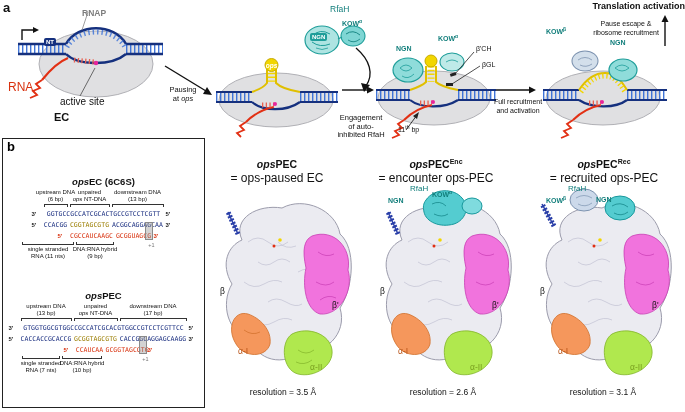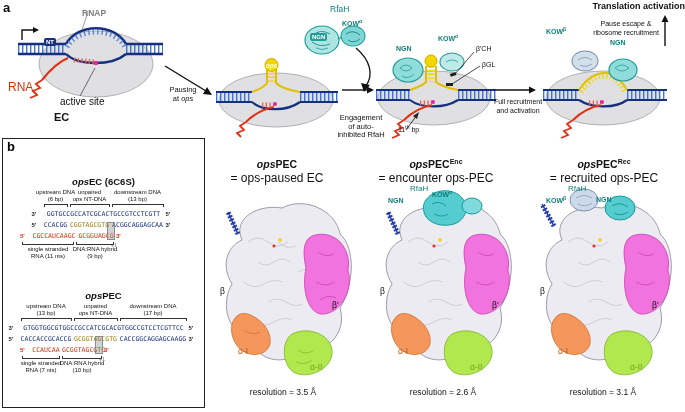"CGCCAUCAAGC" .srow.rna { justify-content: flex-start -> center }
